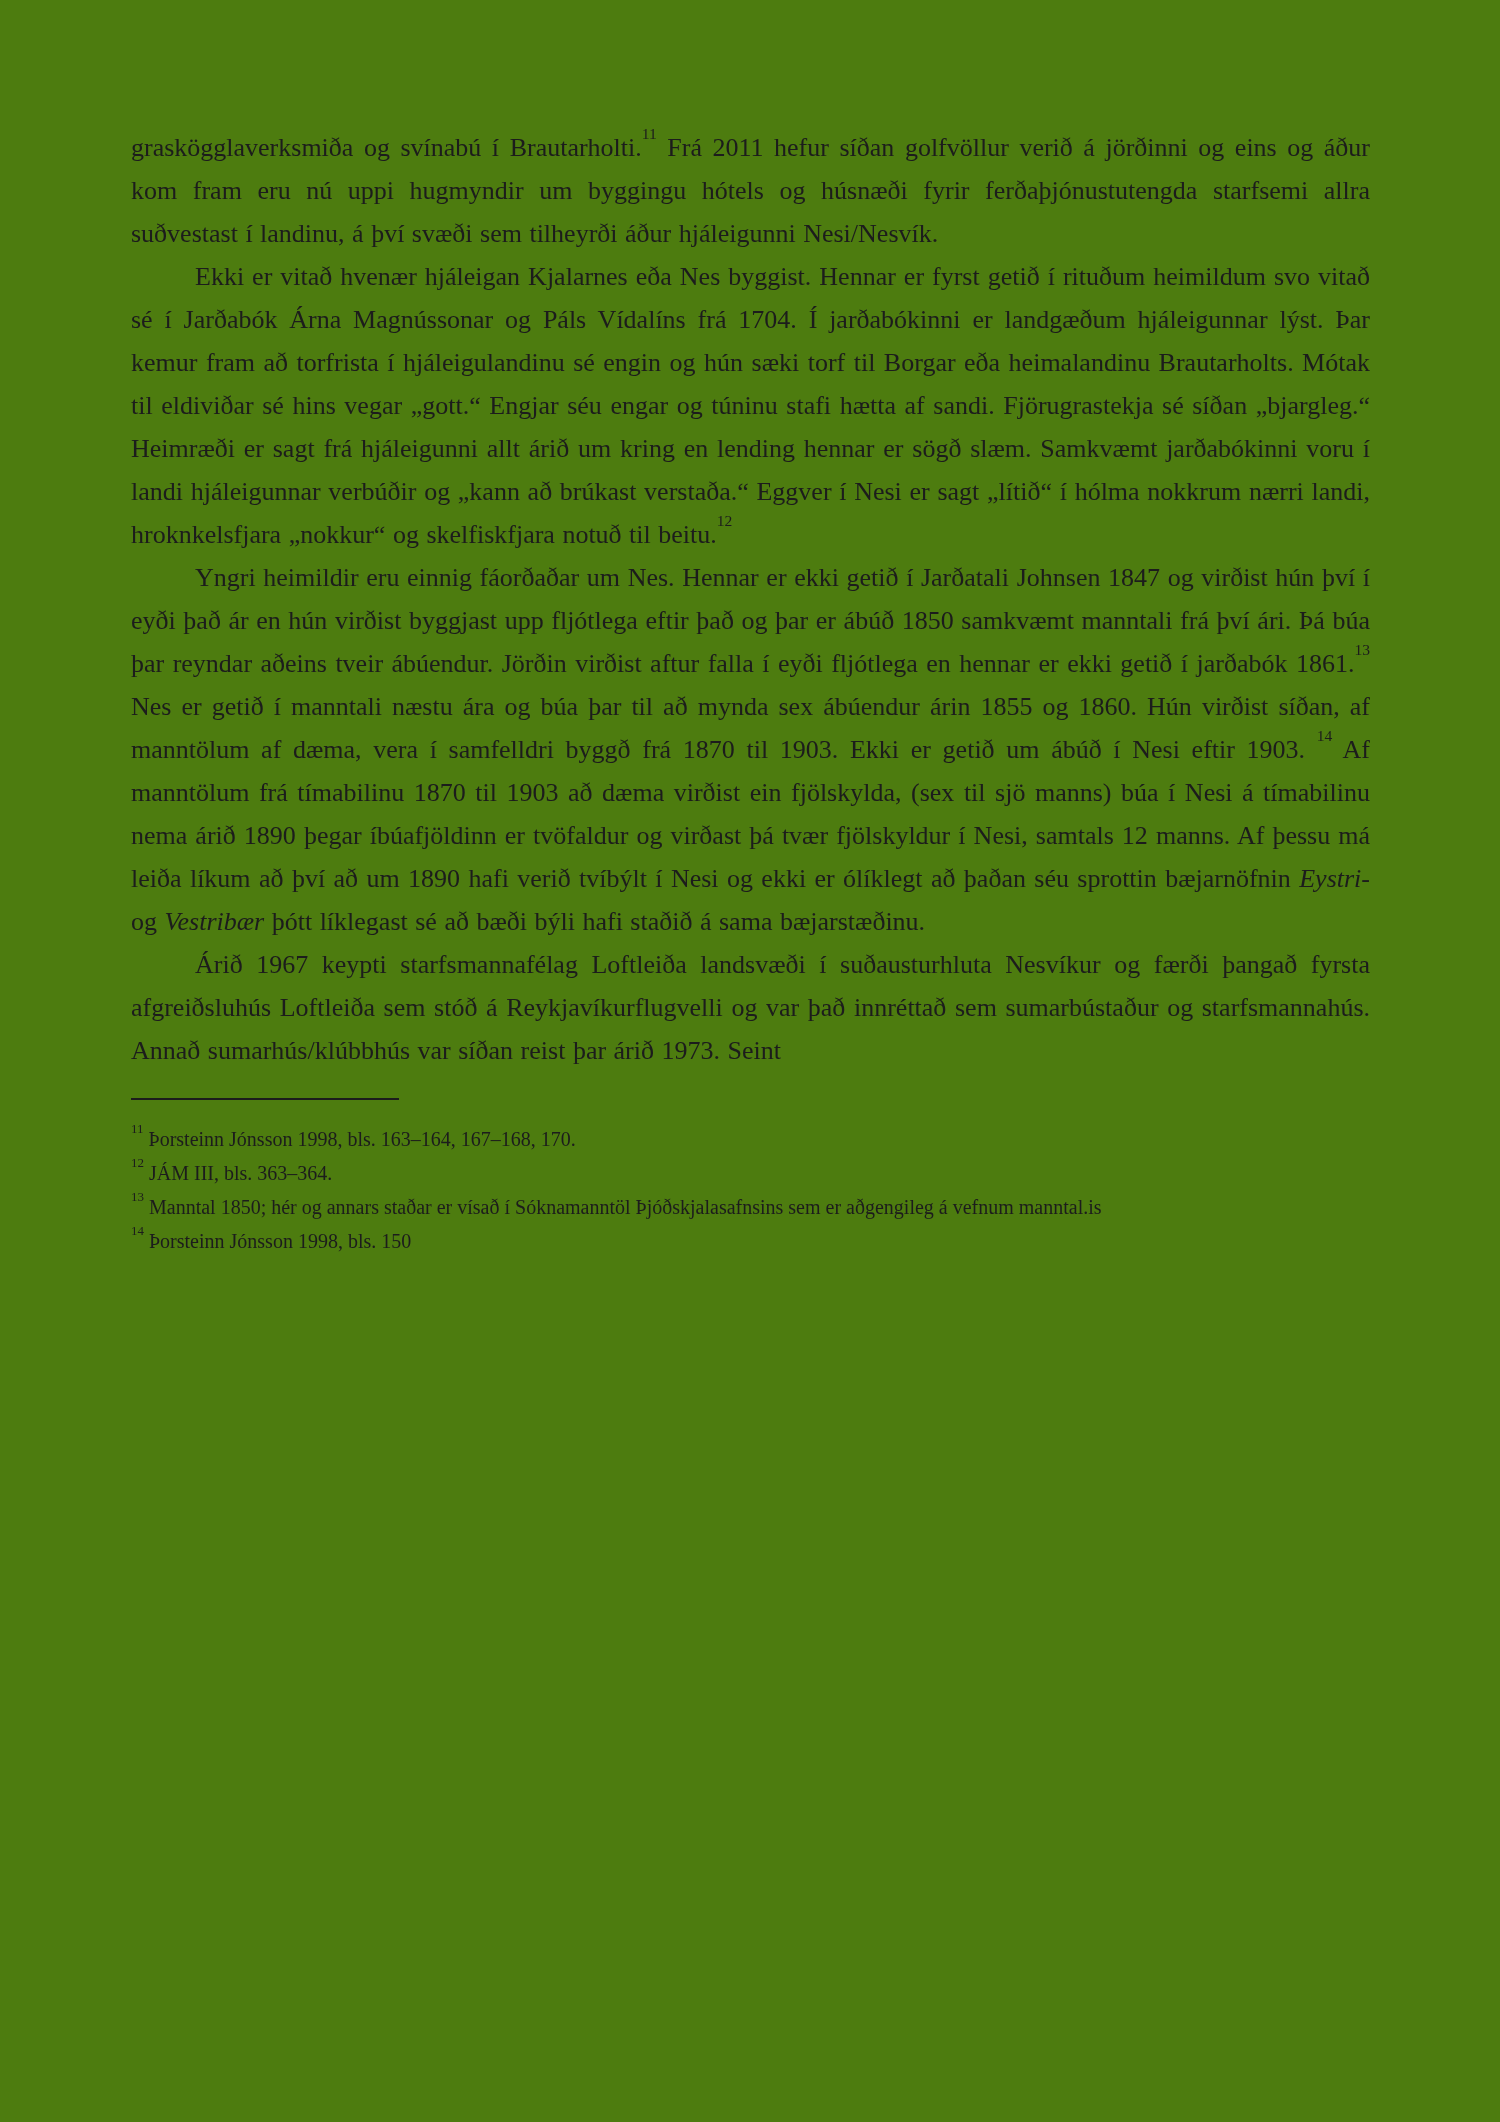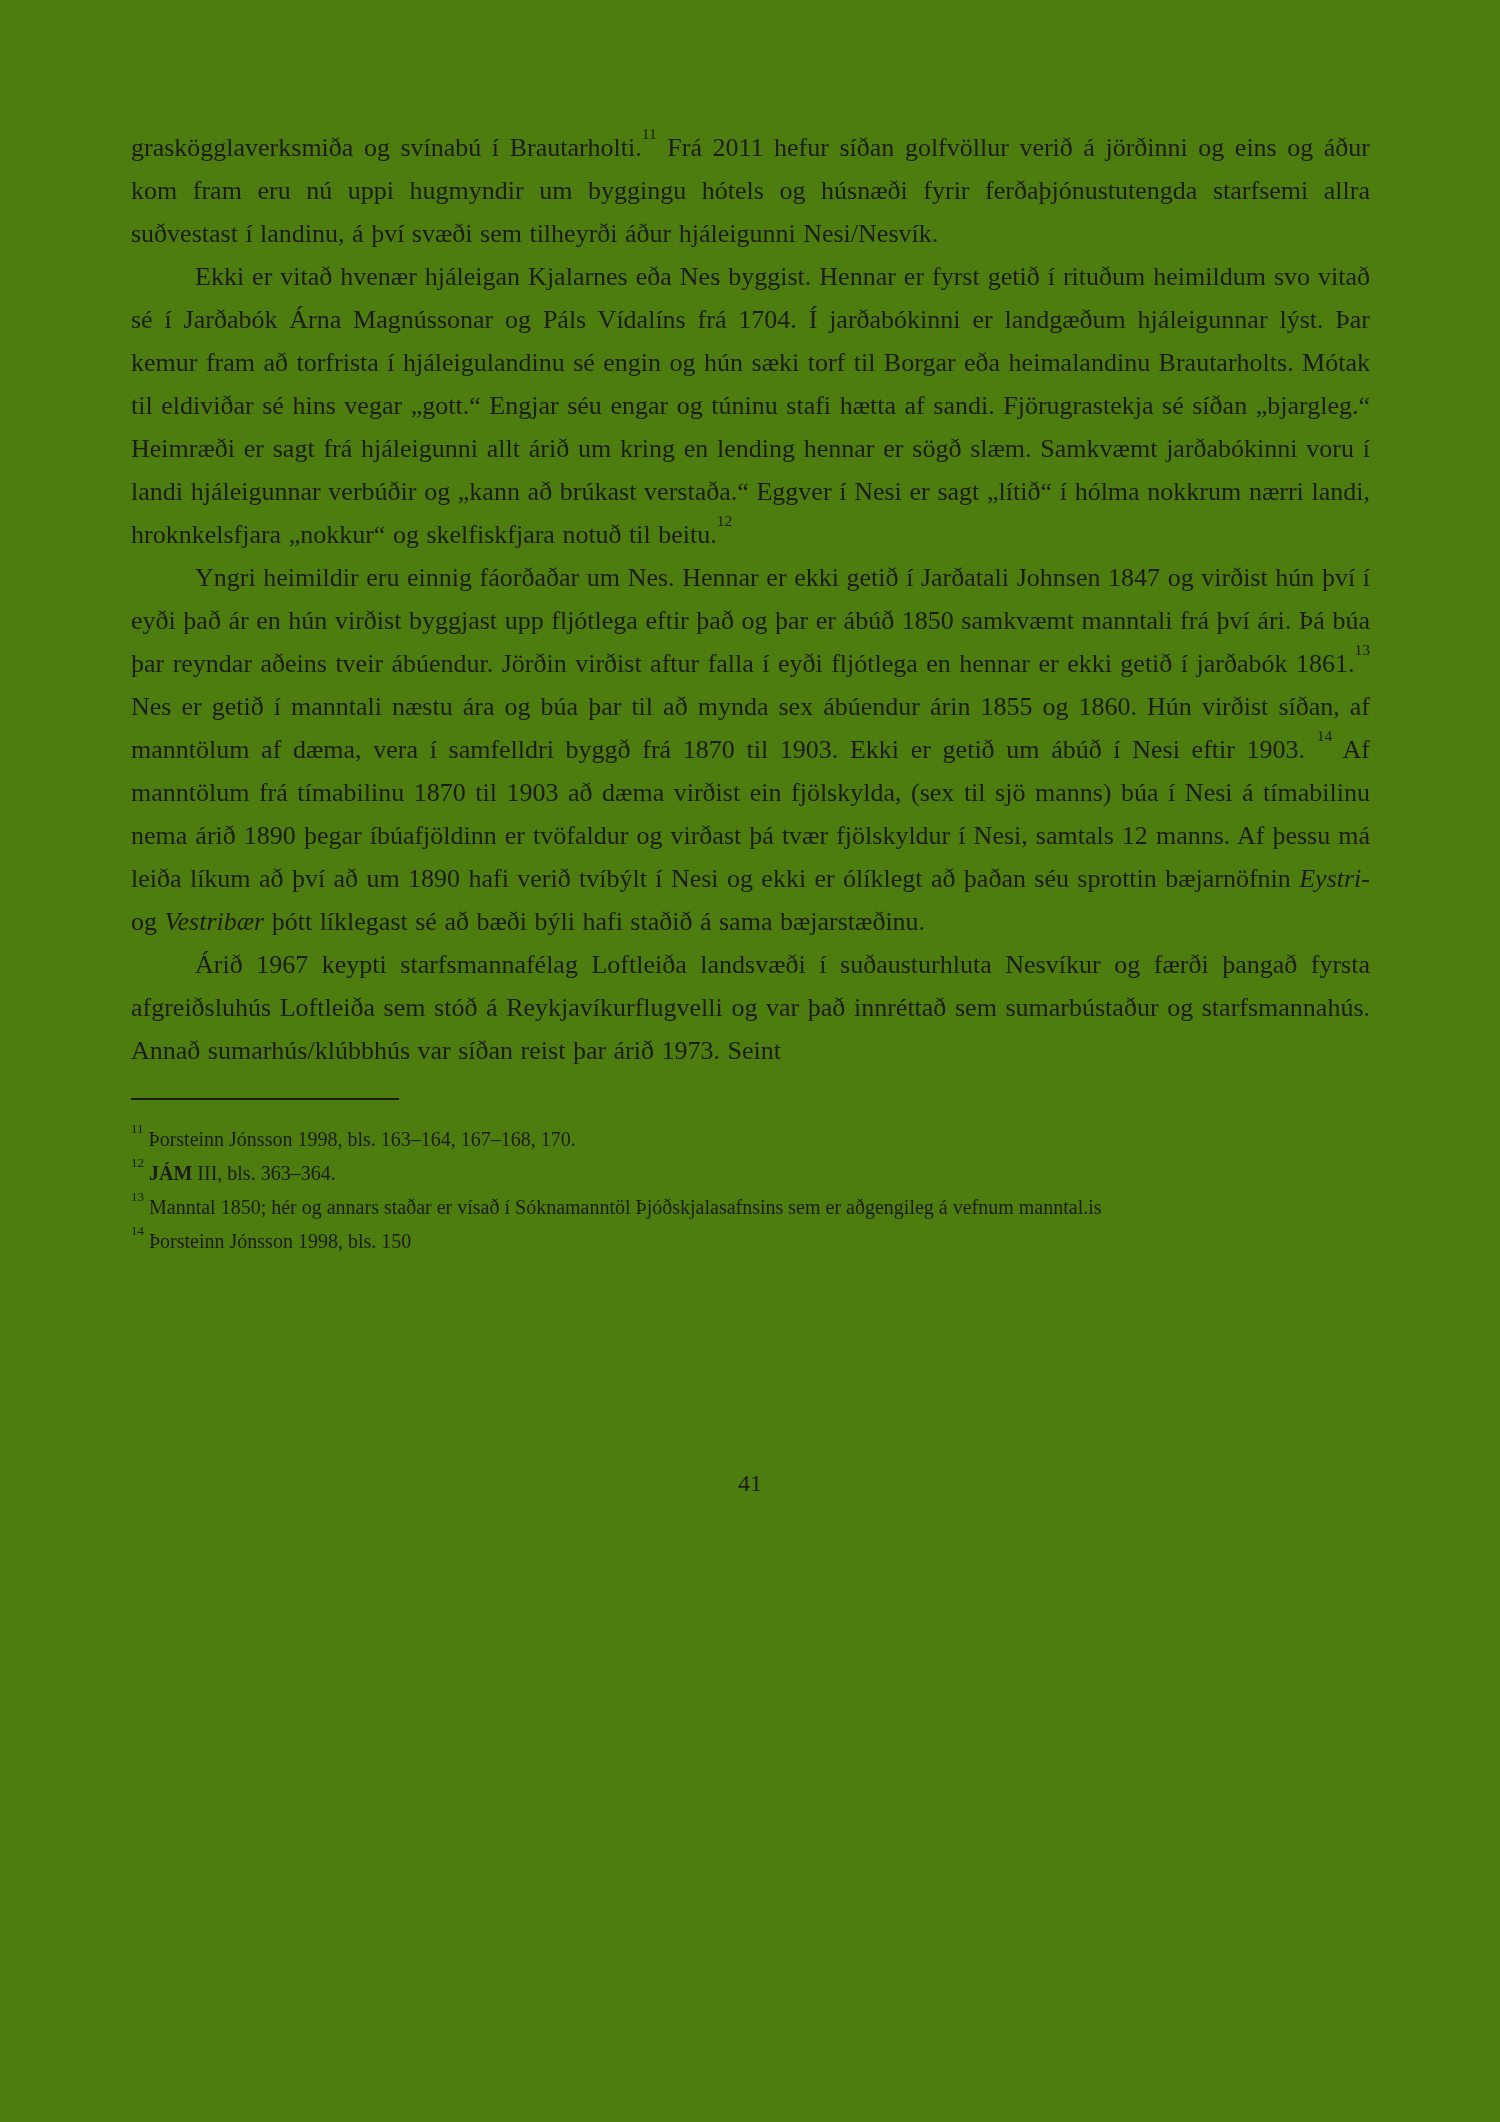"JÁM" .footnotes strong { font-weight: bold -> normal }
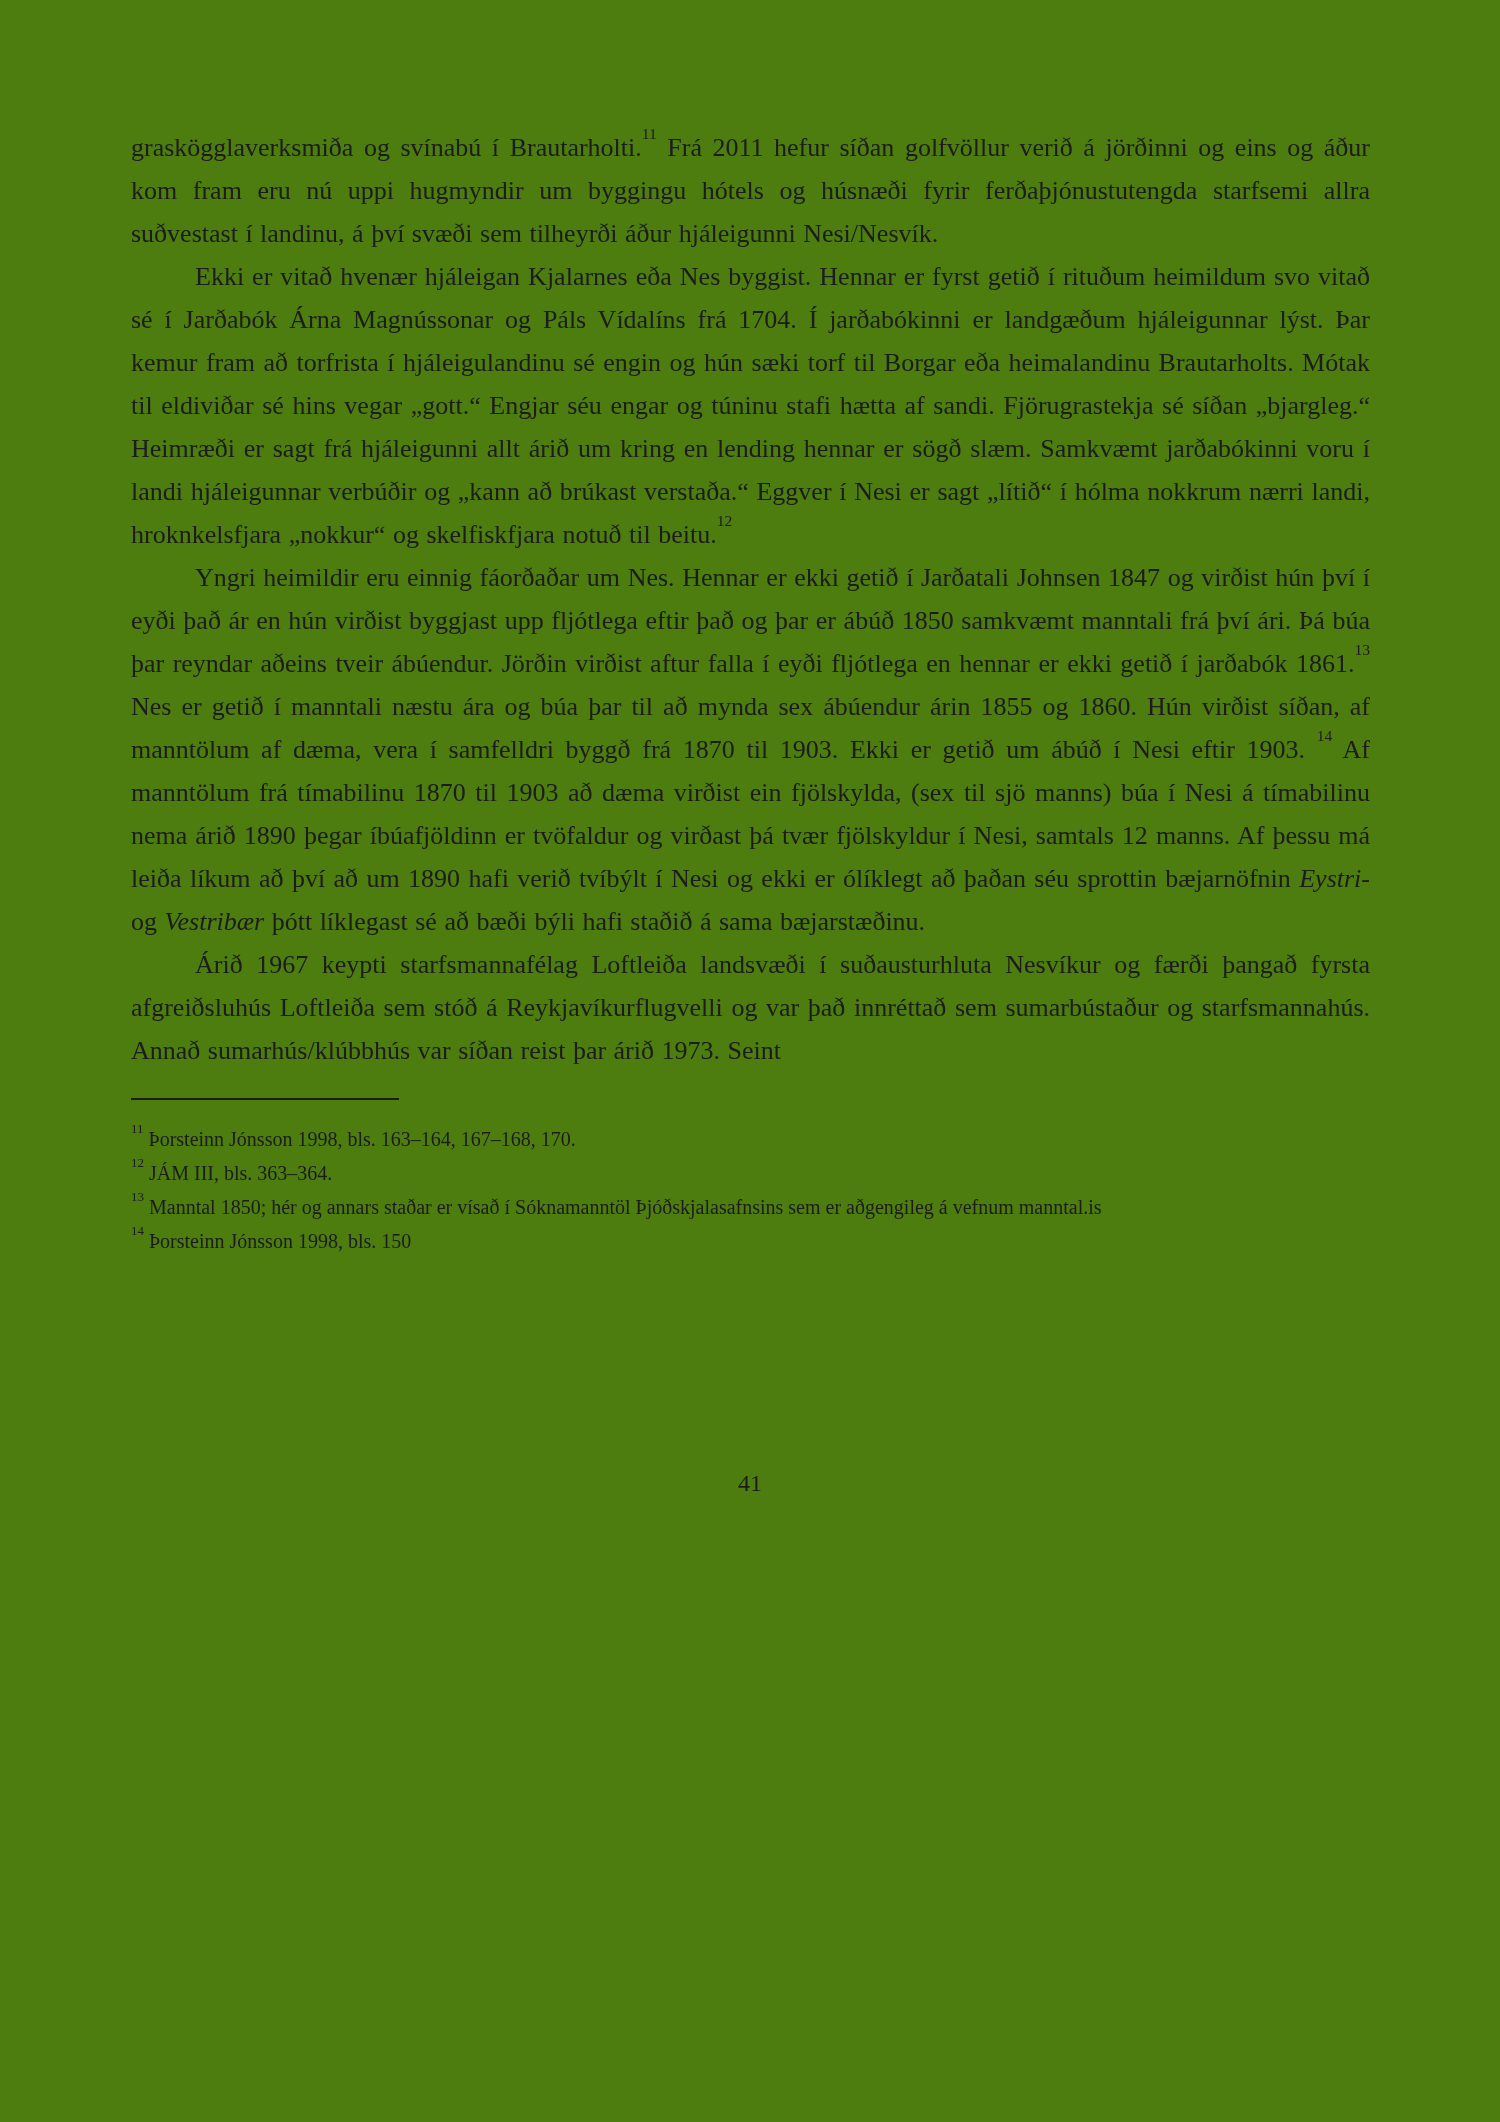"41" div.page-number { html: <div>41</div> -> none }
